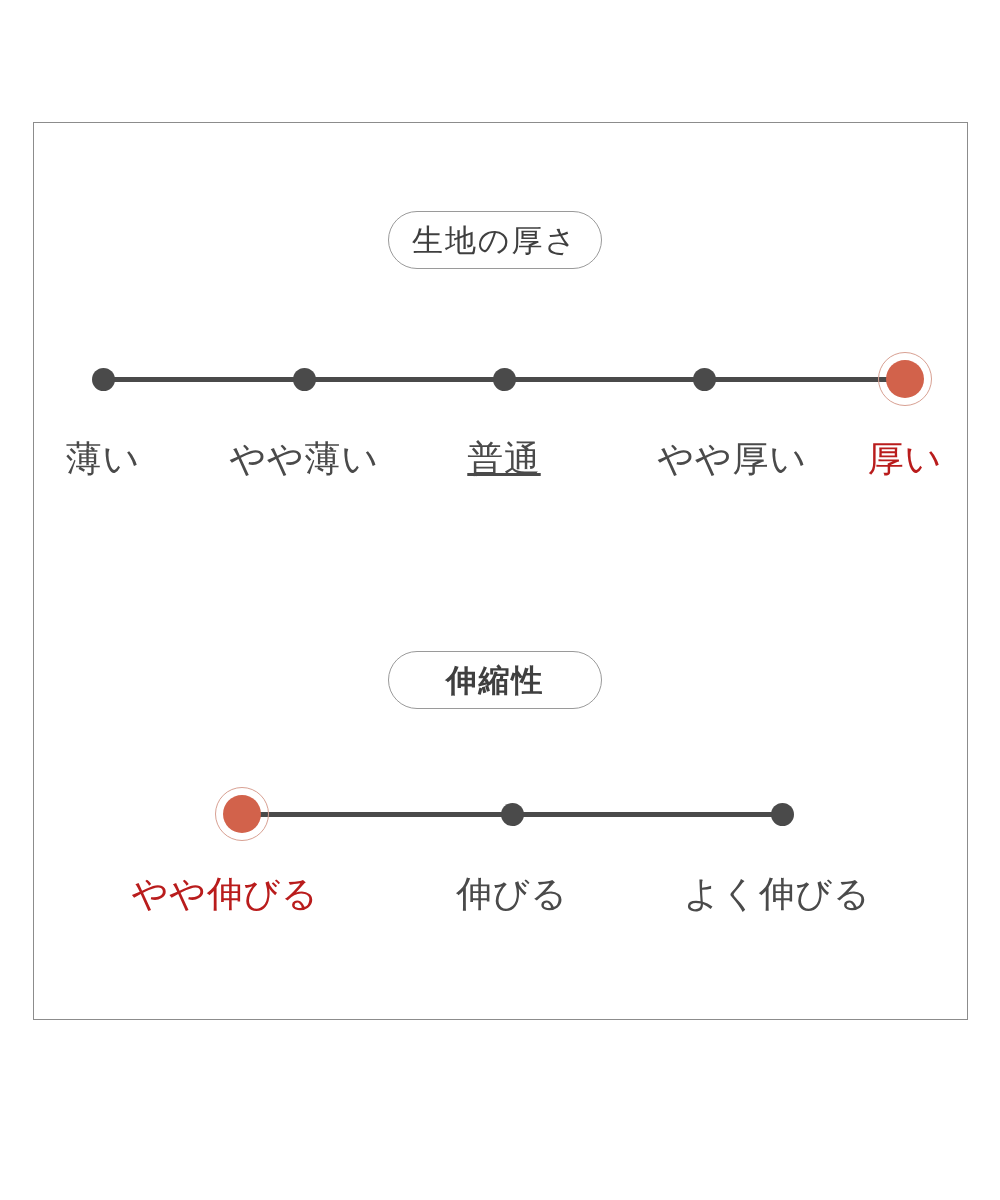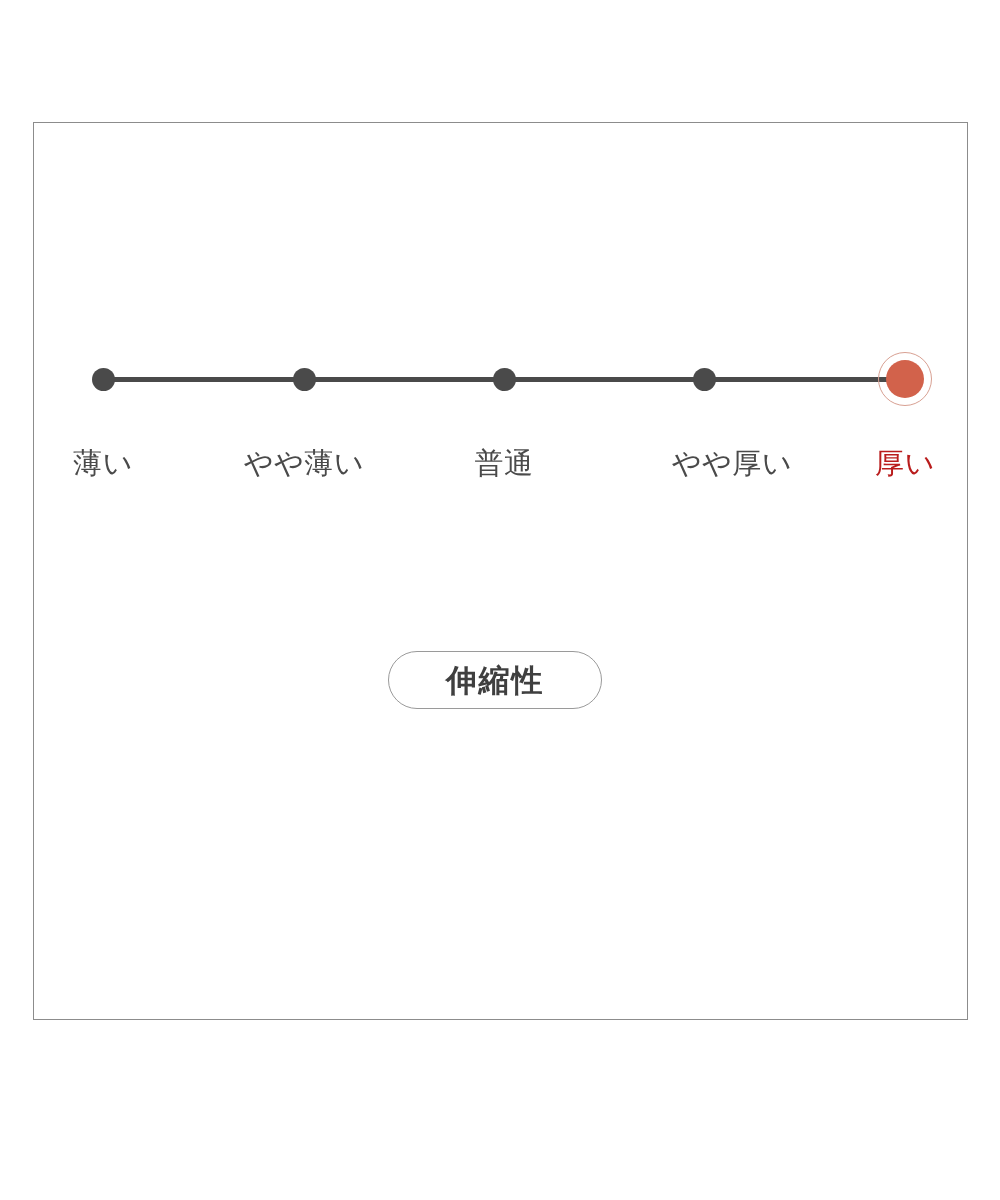"生地の厚さ" div.badge { html: none -> <div> <span>生地の厚さ</span> </div> }
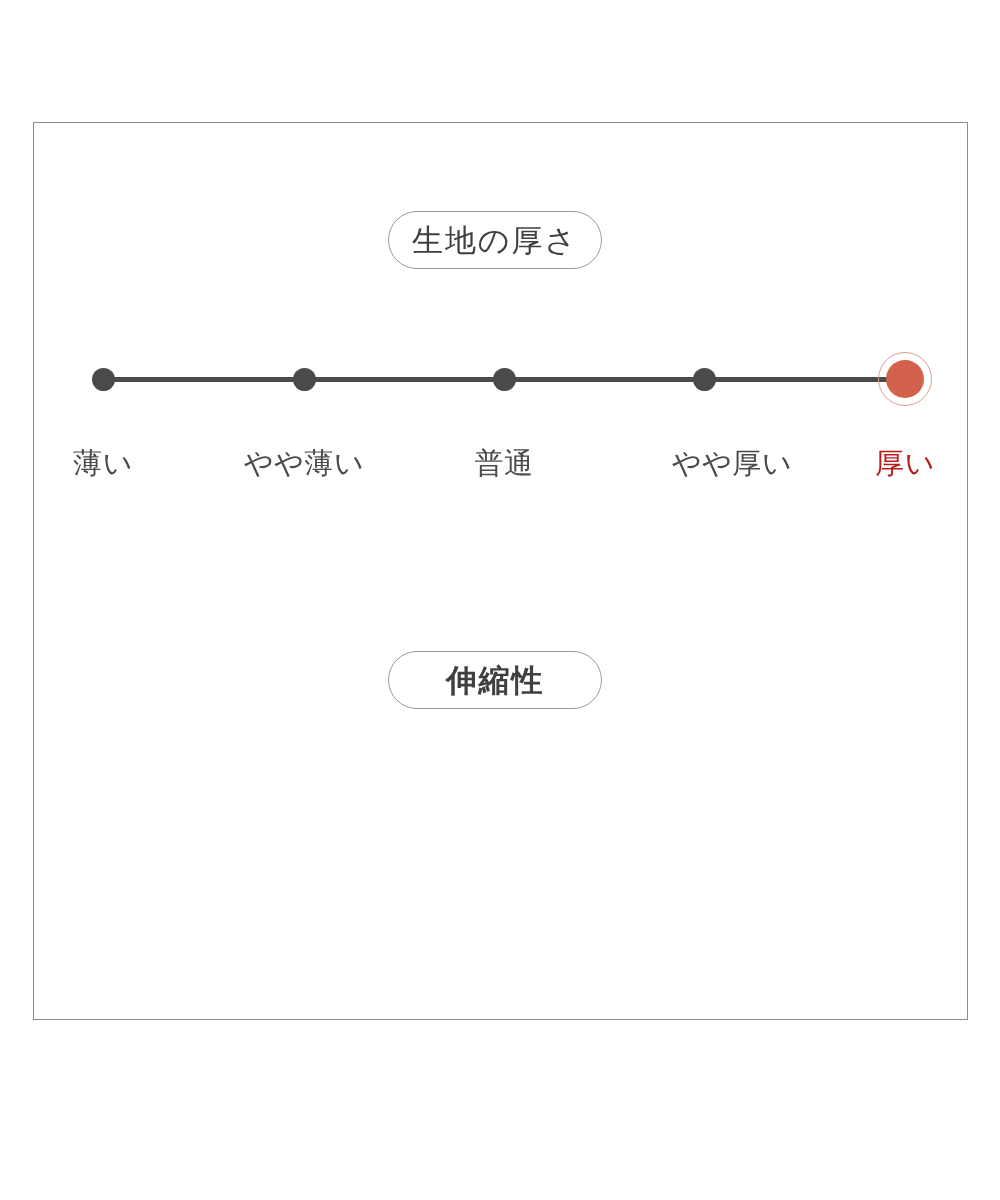"薄い" .tick-label { font-size: 29px -> 36px; top: 116px -> 108px }
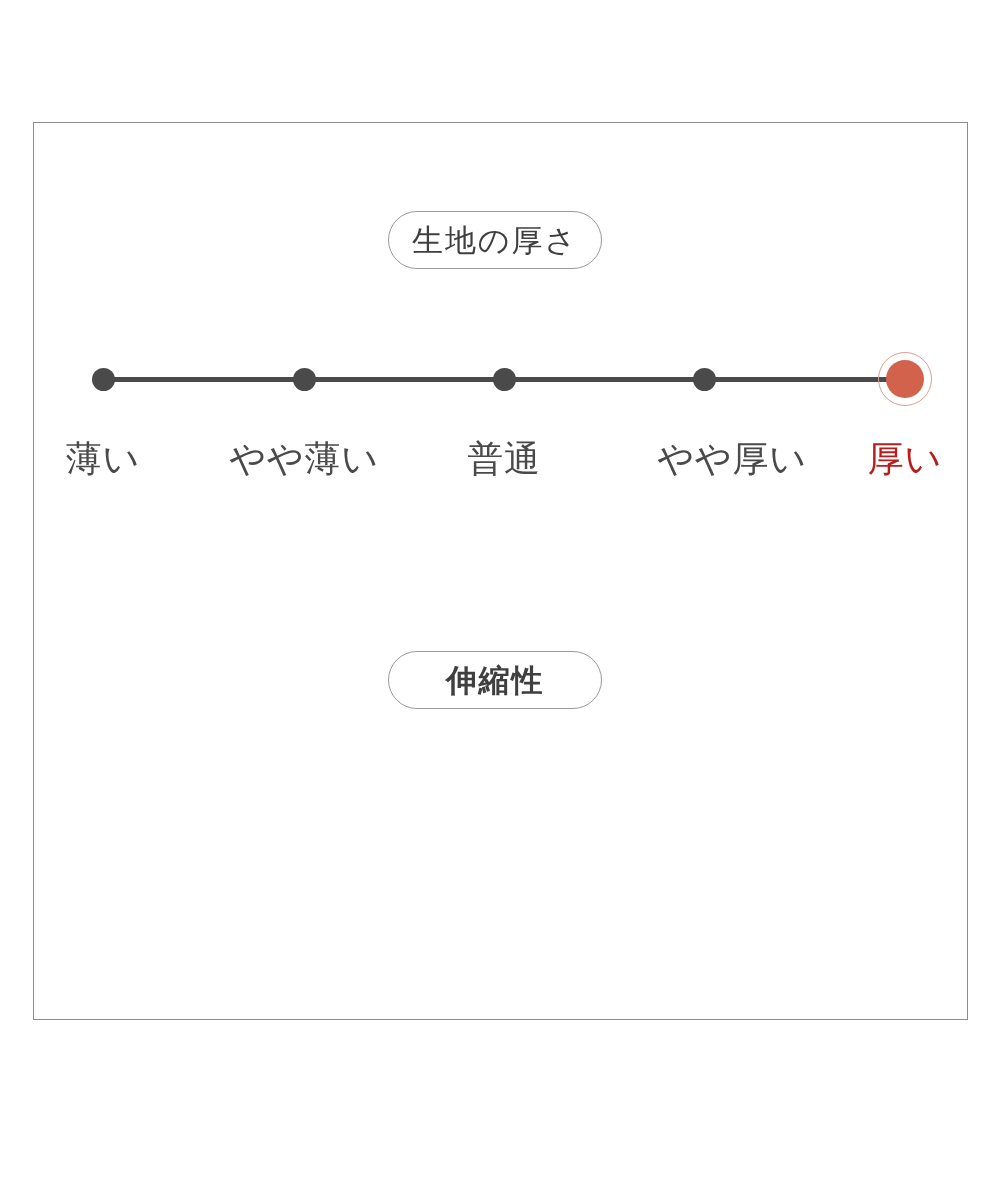"普通" div.tick-label { text-decoration: none -> underline }
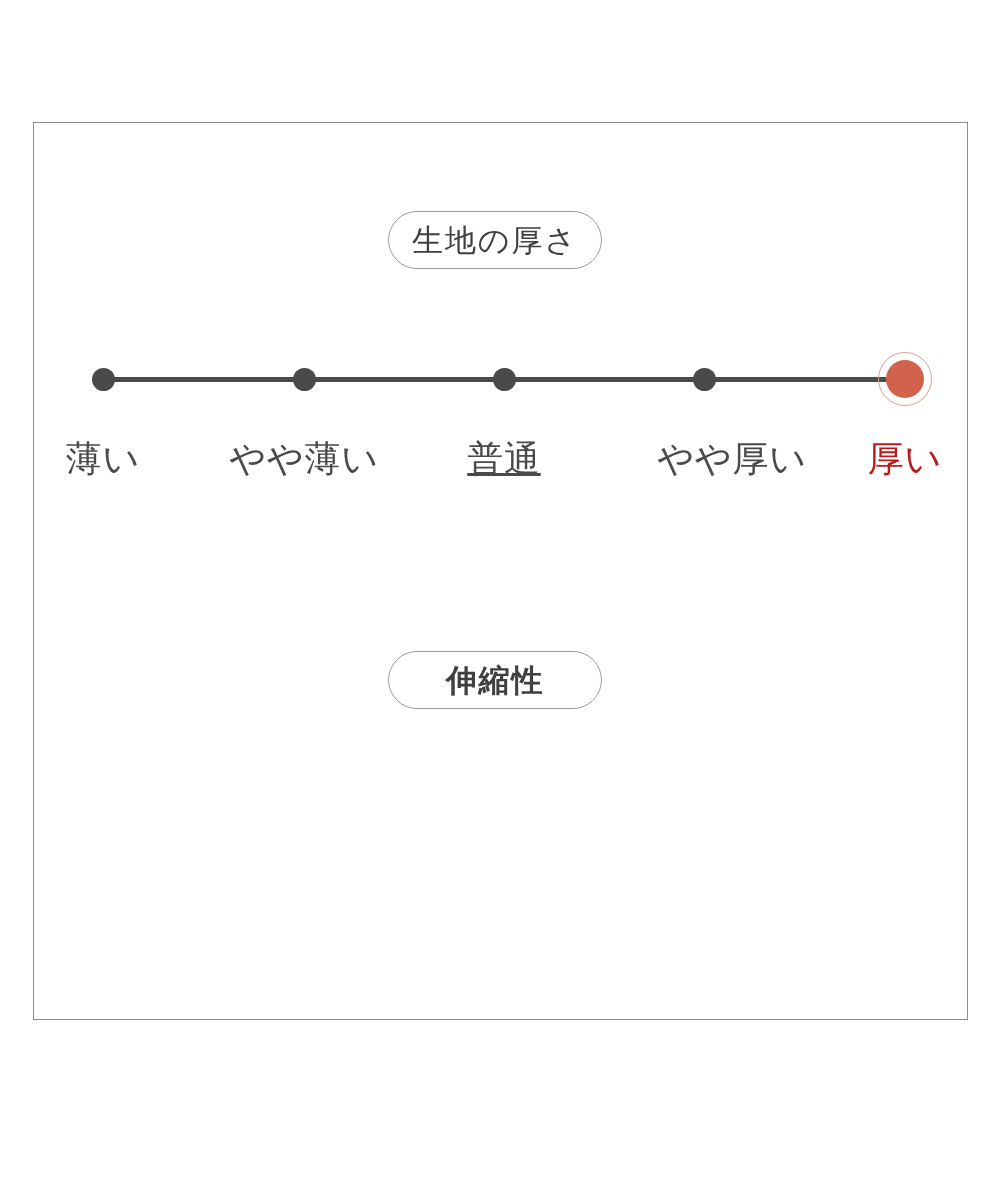"やや伸びる" div.scale { html: none -> <div> <div></div> <div> <span></span> <span></span> </div> <div> <span></span> </div> <div> <span></span> </div> <div>やや伸びる</div> <div>伸びる</div> <div>よく伸びる</div> </div> }
